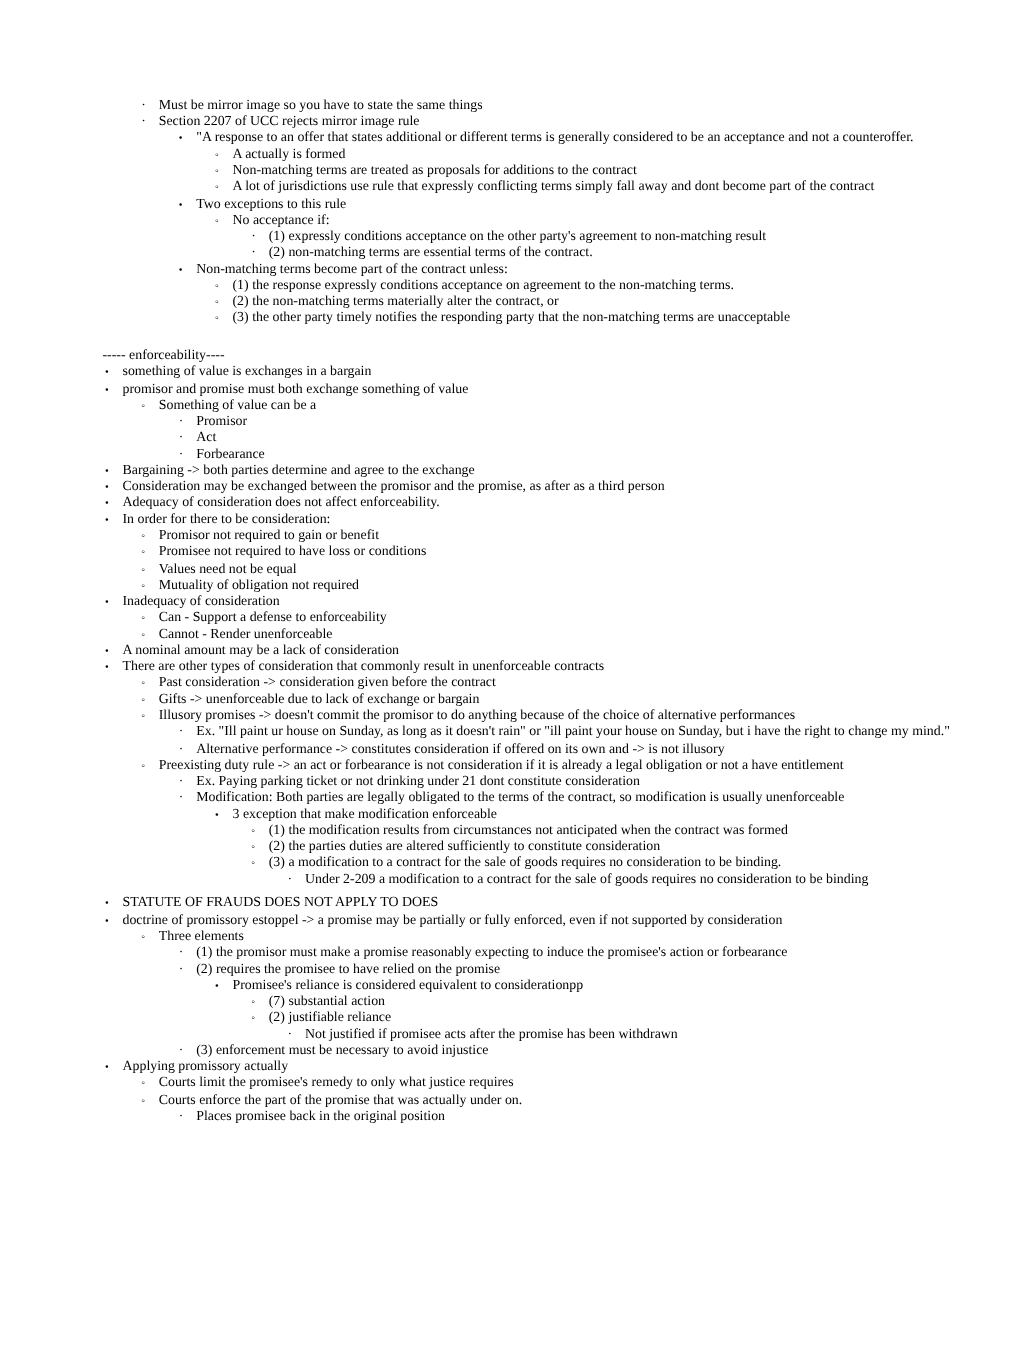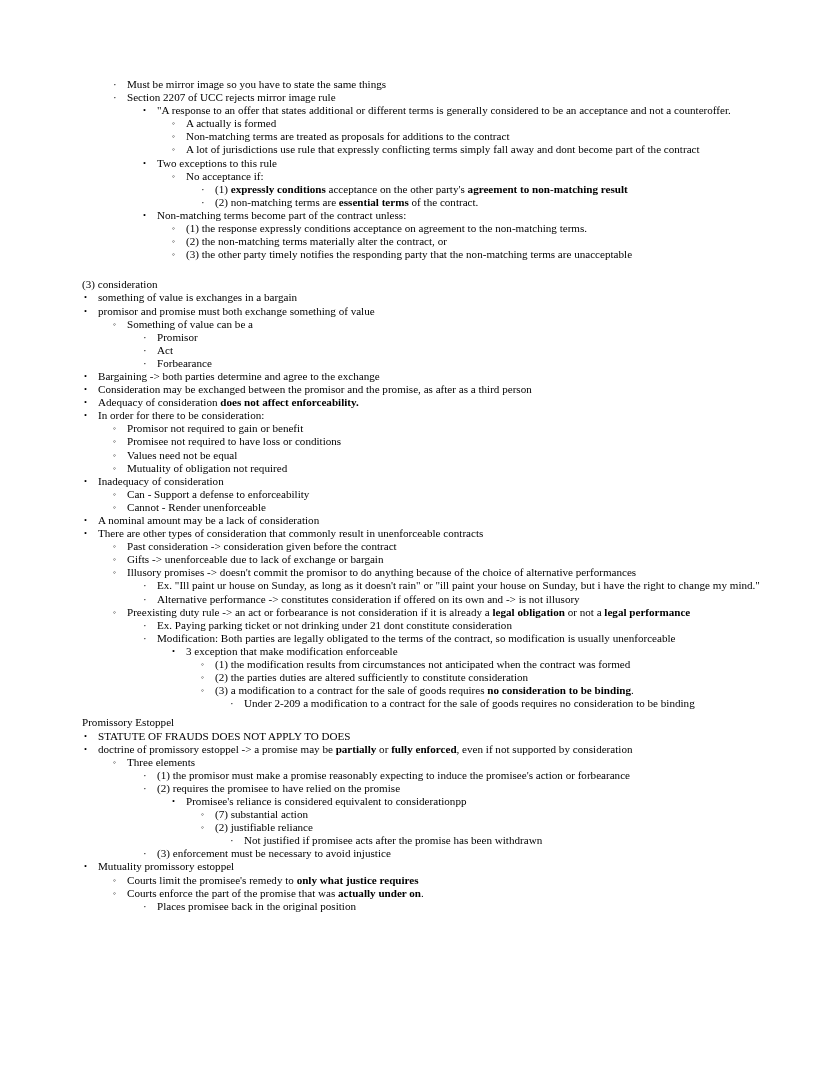"expressly conditions" b, strong { font-weight: bold -> normal }
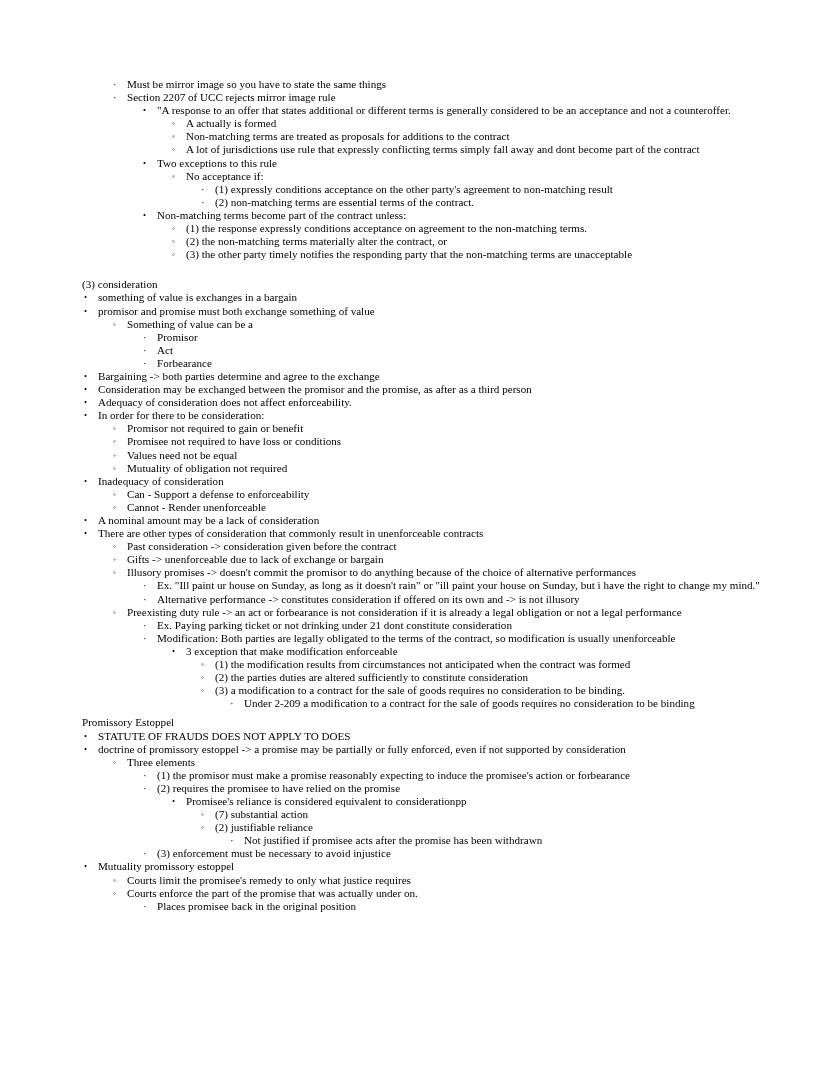"----- enforceability----" div.row { html: none -> <div> <span>----- enforceability----</span> </div> }
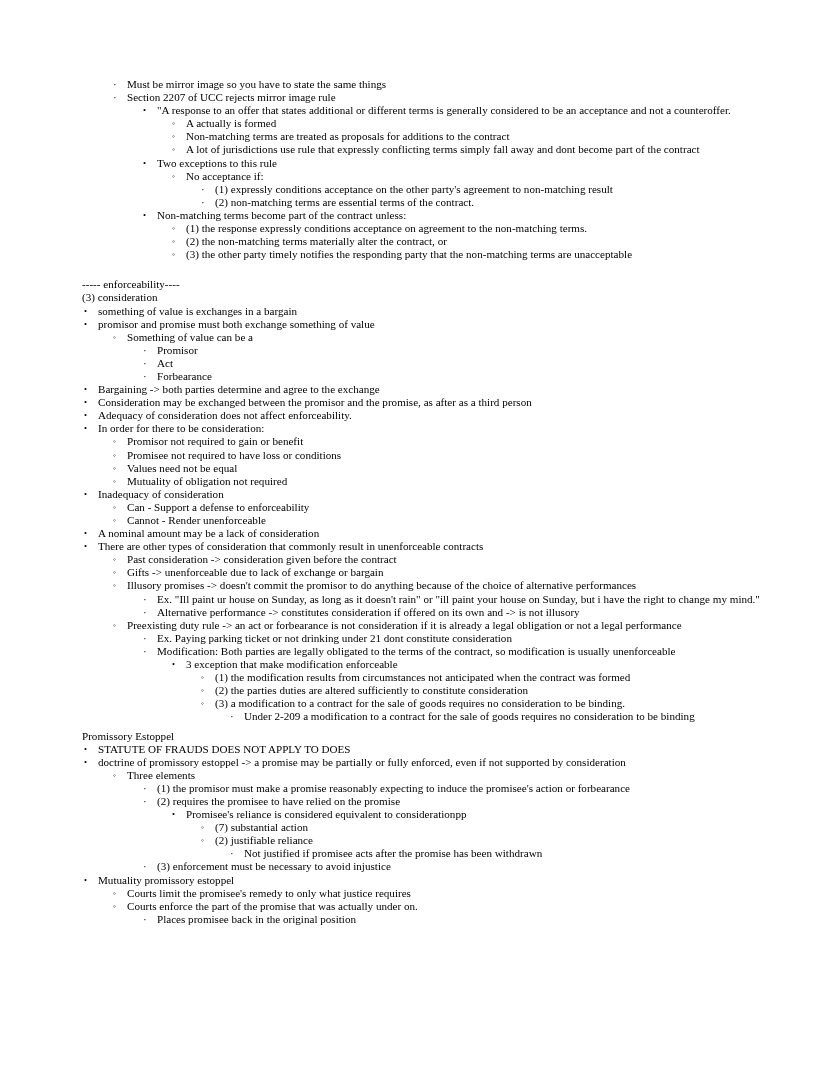"(3) consideration" div.row { html: <div> <span>(3) consideration</span> </div> -> none }
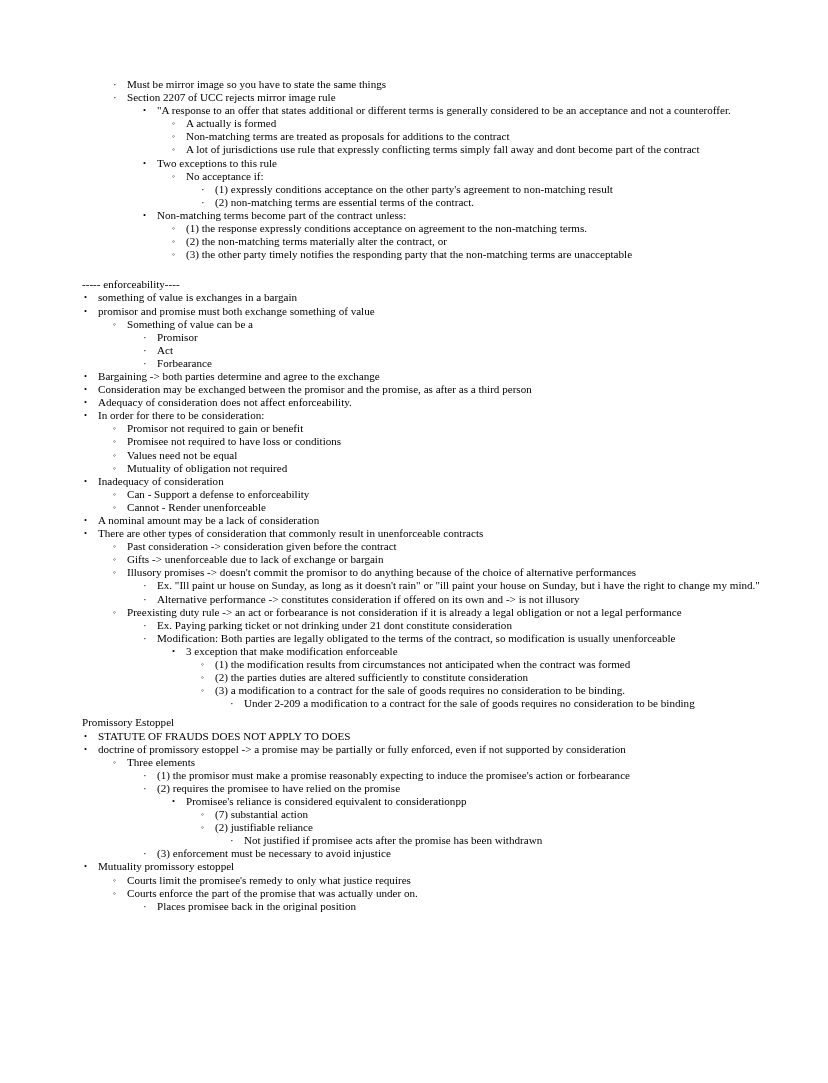"legal performance" b { text: legal performance -> have entitlement }
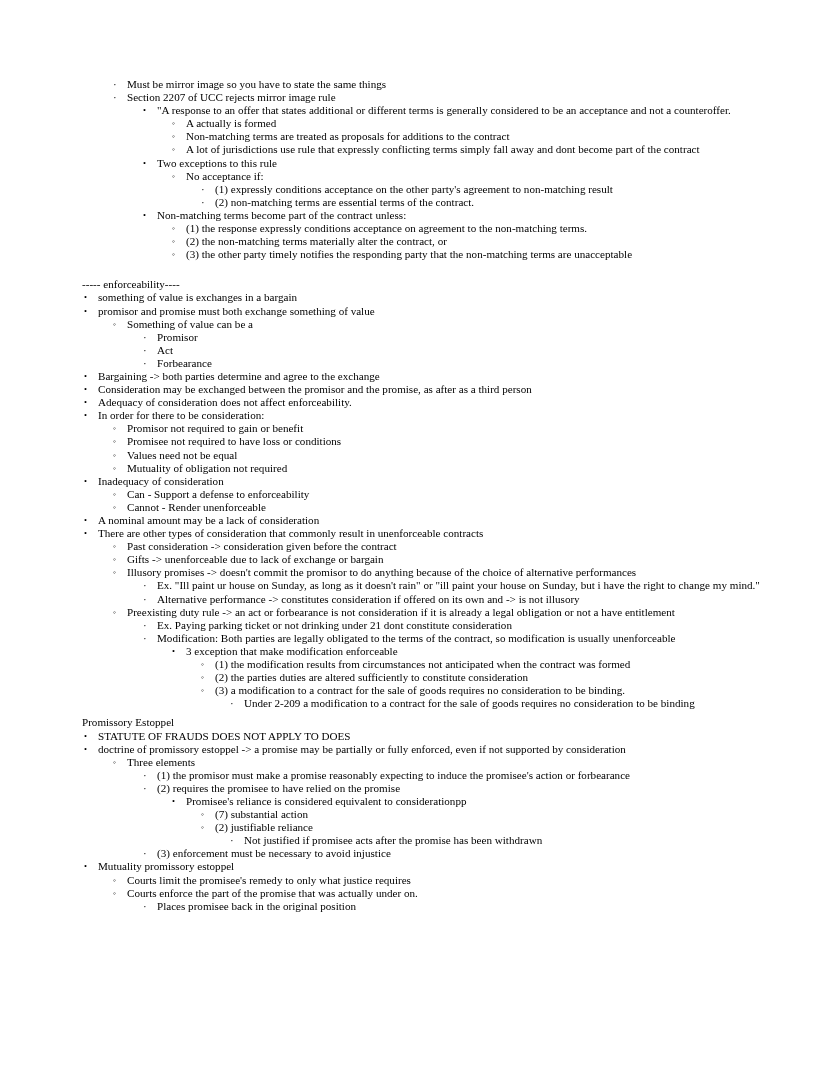"Promissory Estoppel" div.row { html: <div> <span>Promissory Estoppel</span> </div> -> none }
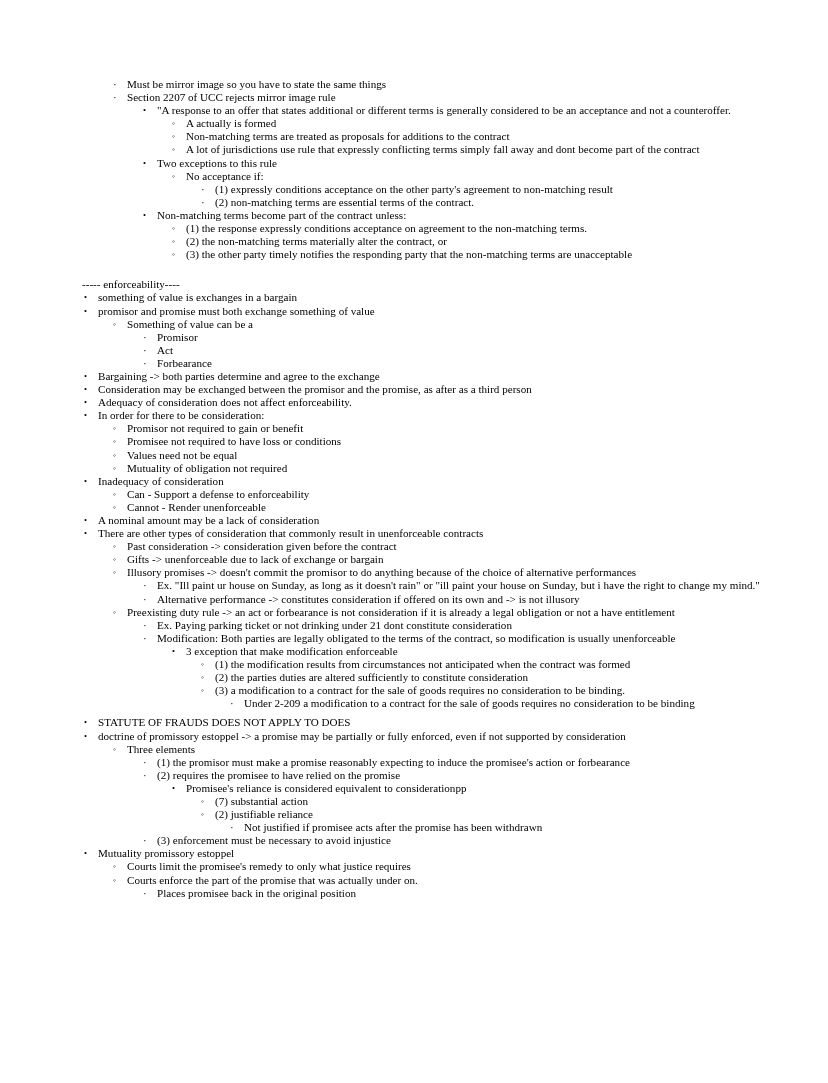"Mutuality promissory estoppel" span.txt { text: Mutuality promissory estoppel -> Applying promissory actually }
